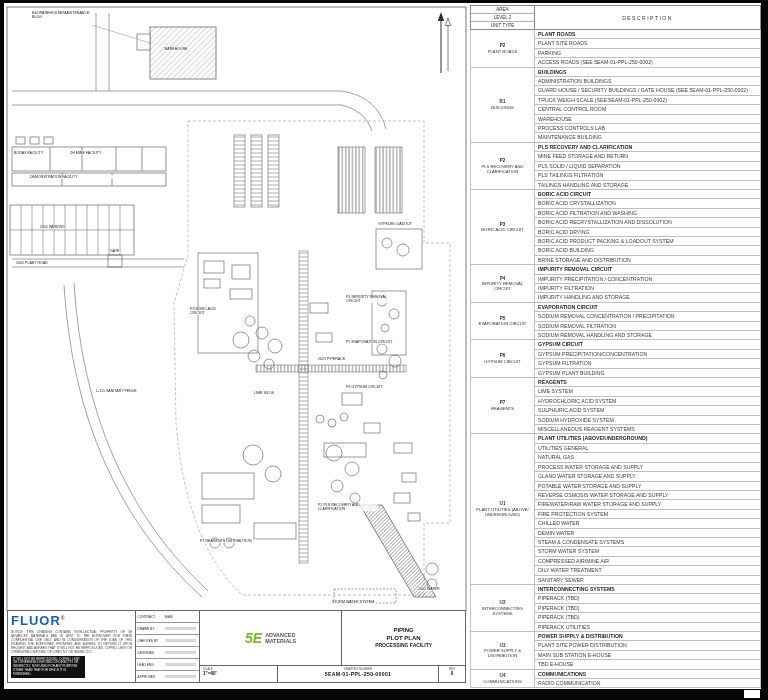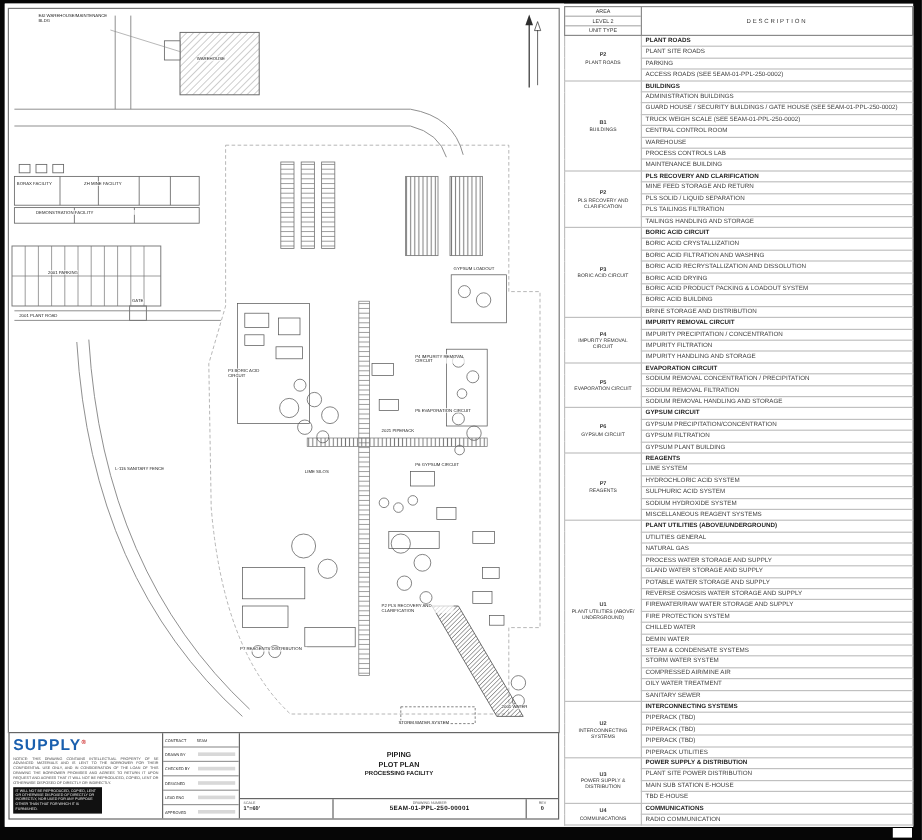"SUPPLY" span { text: SUPPLY -> FLUOR }
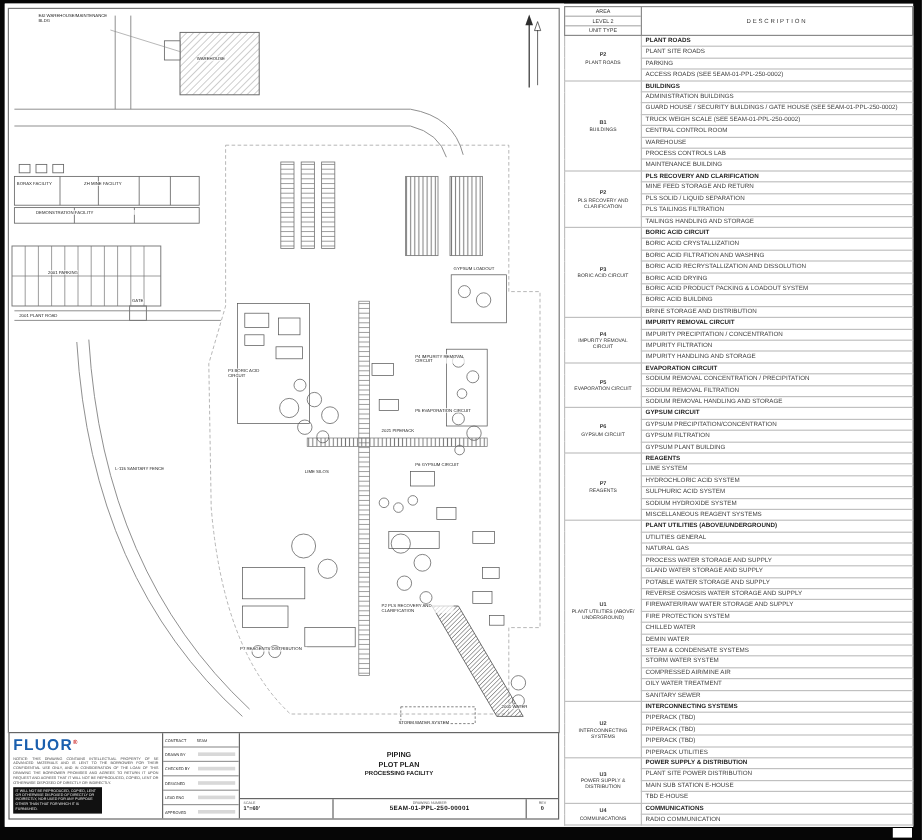"5E" div.tb-brand { html: none -> <div> <span>5E</span> <span> <span>ADVANCED</span><br> <span>MATERIALS</span> </span> </div> }
